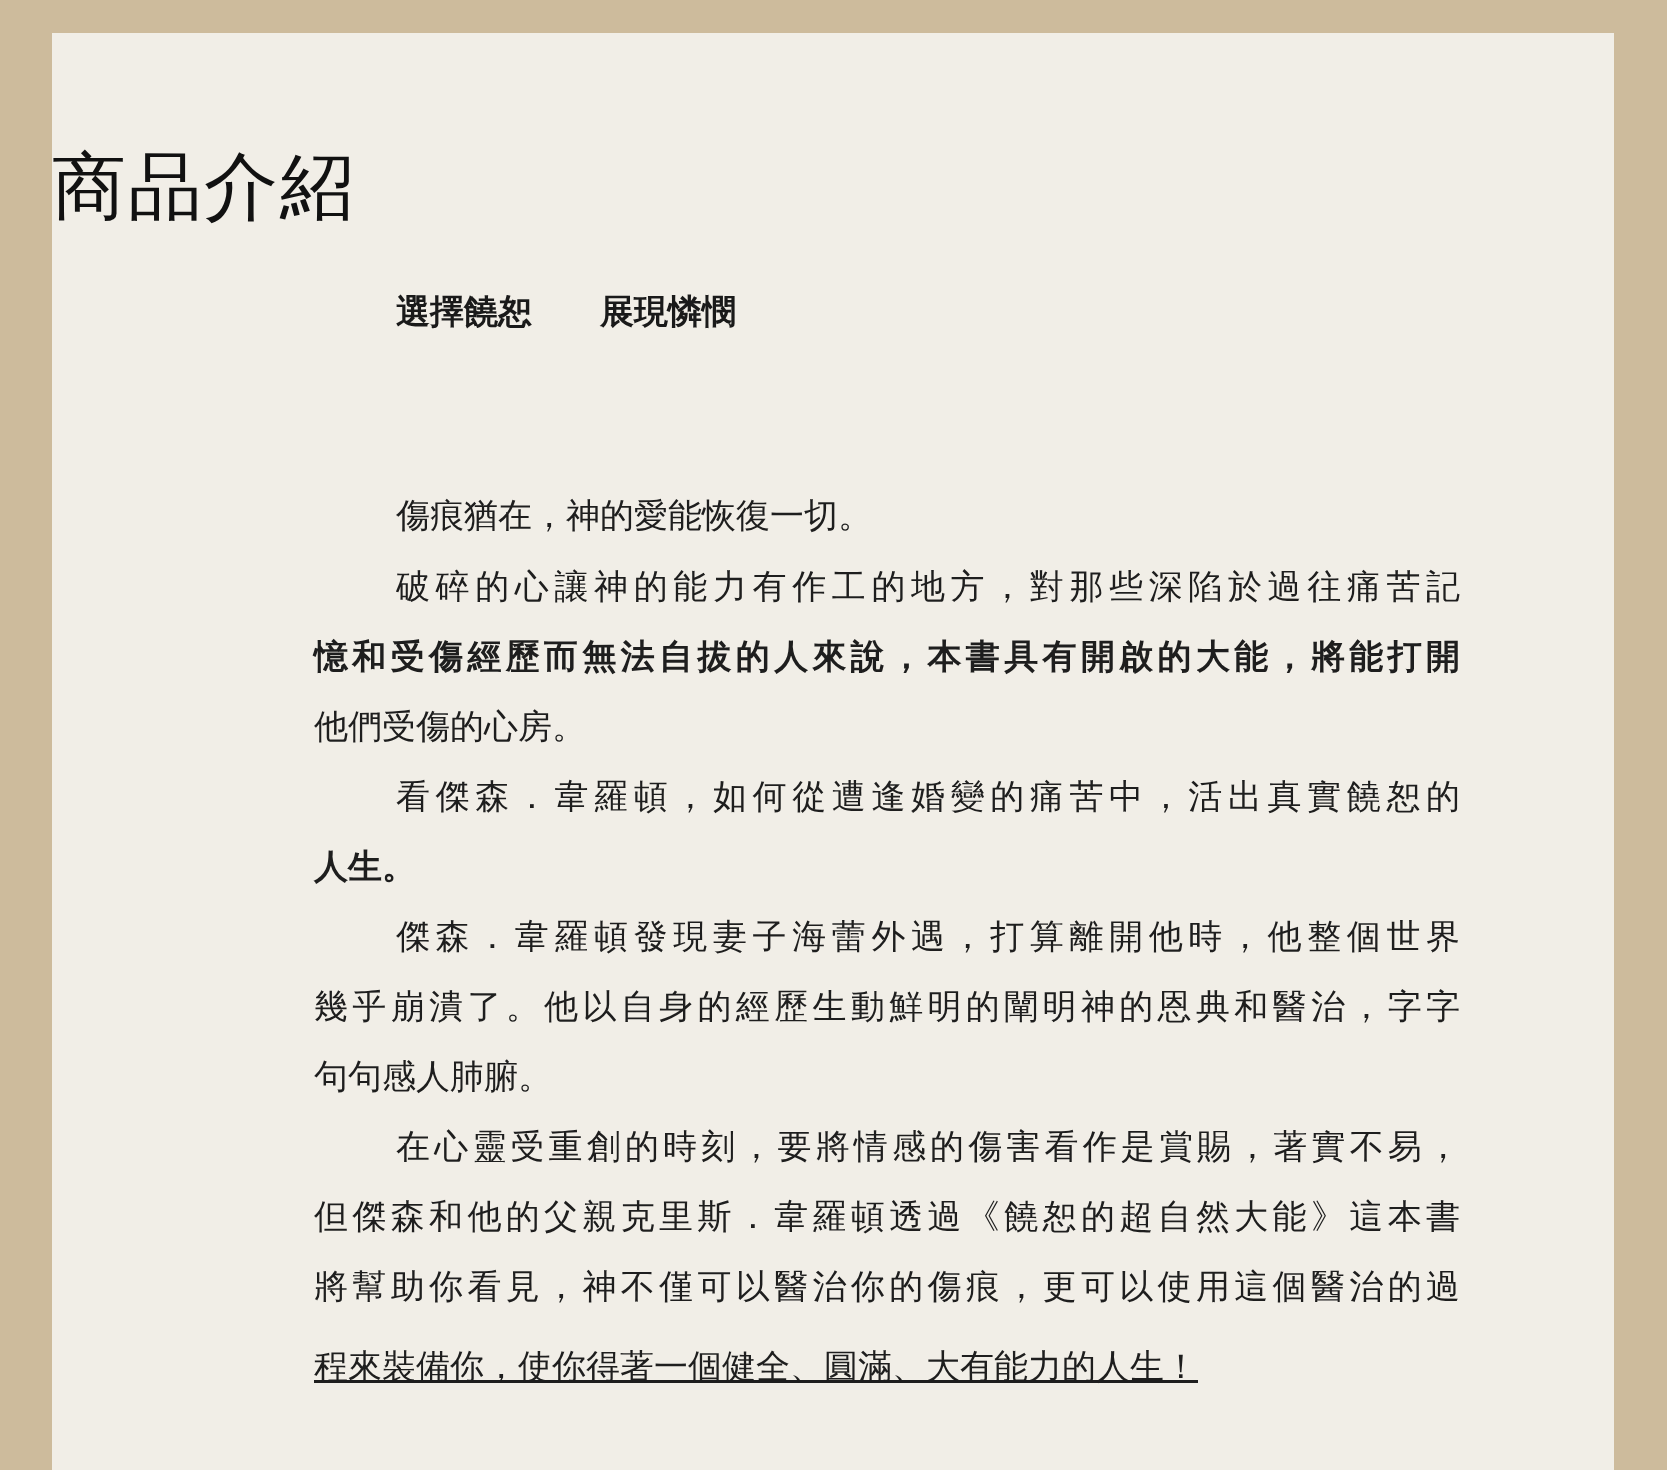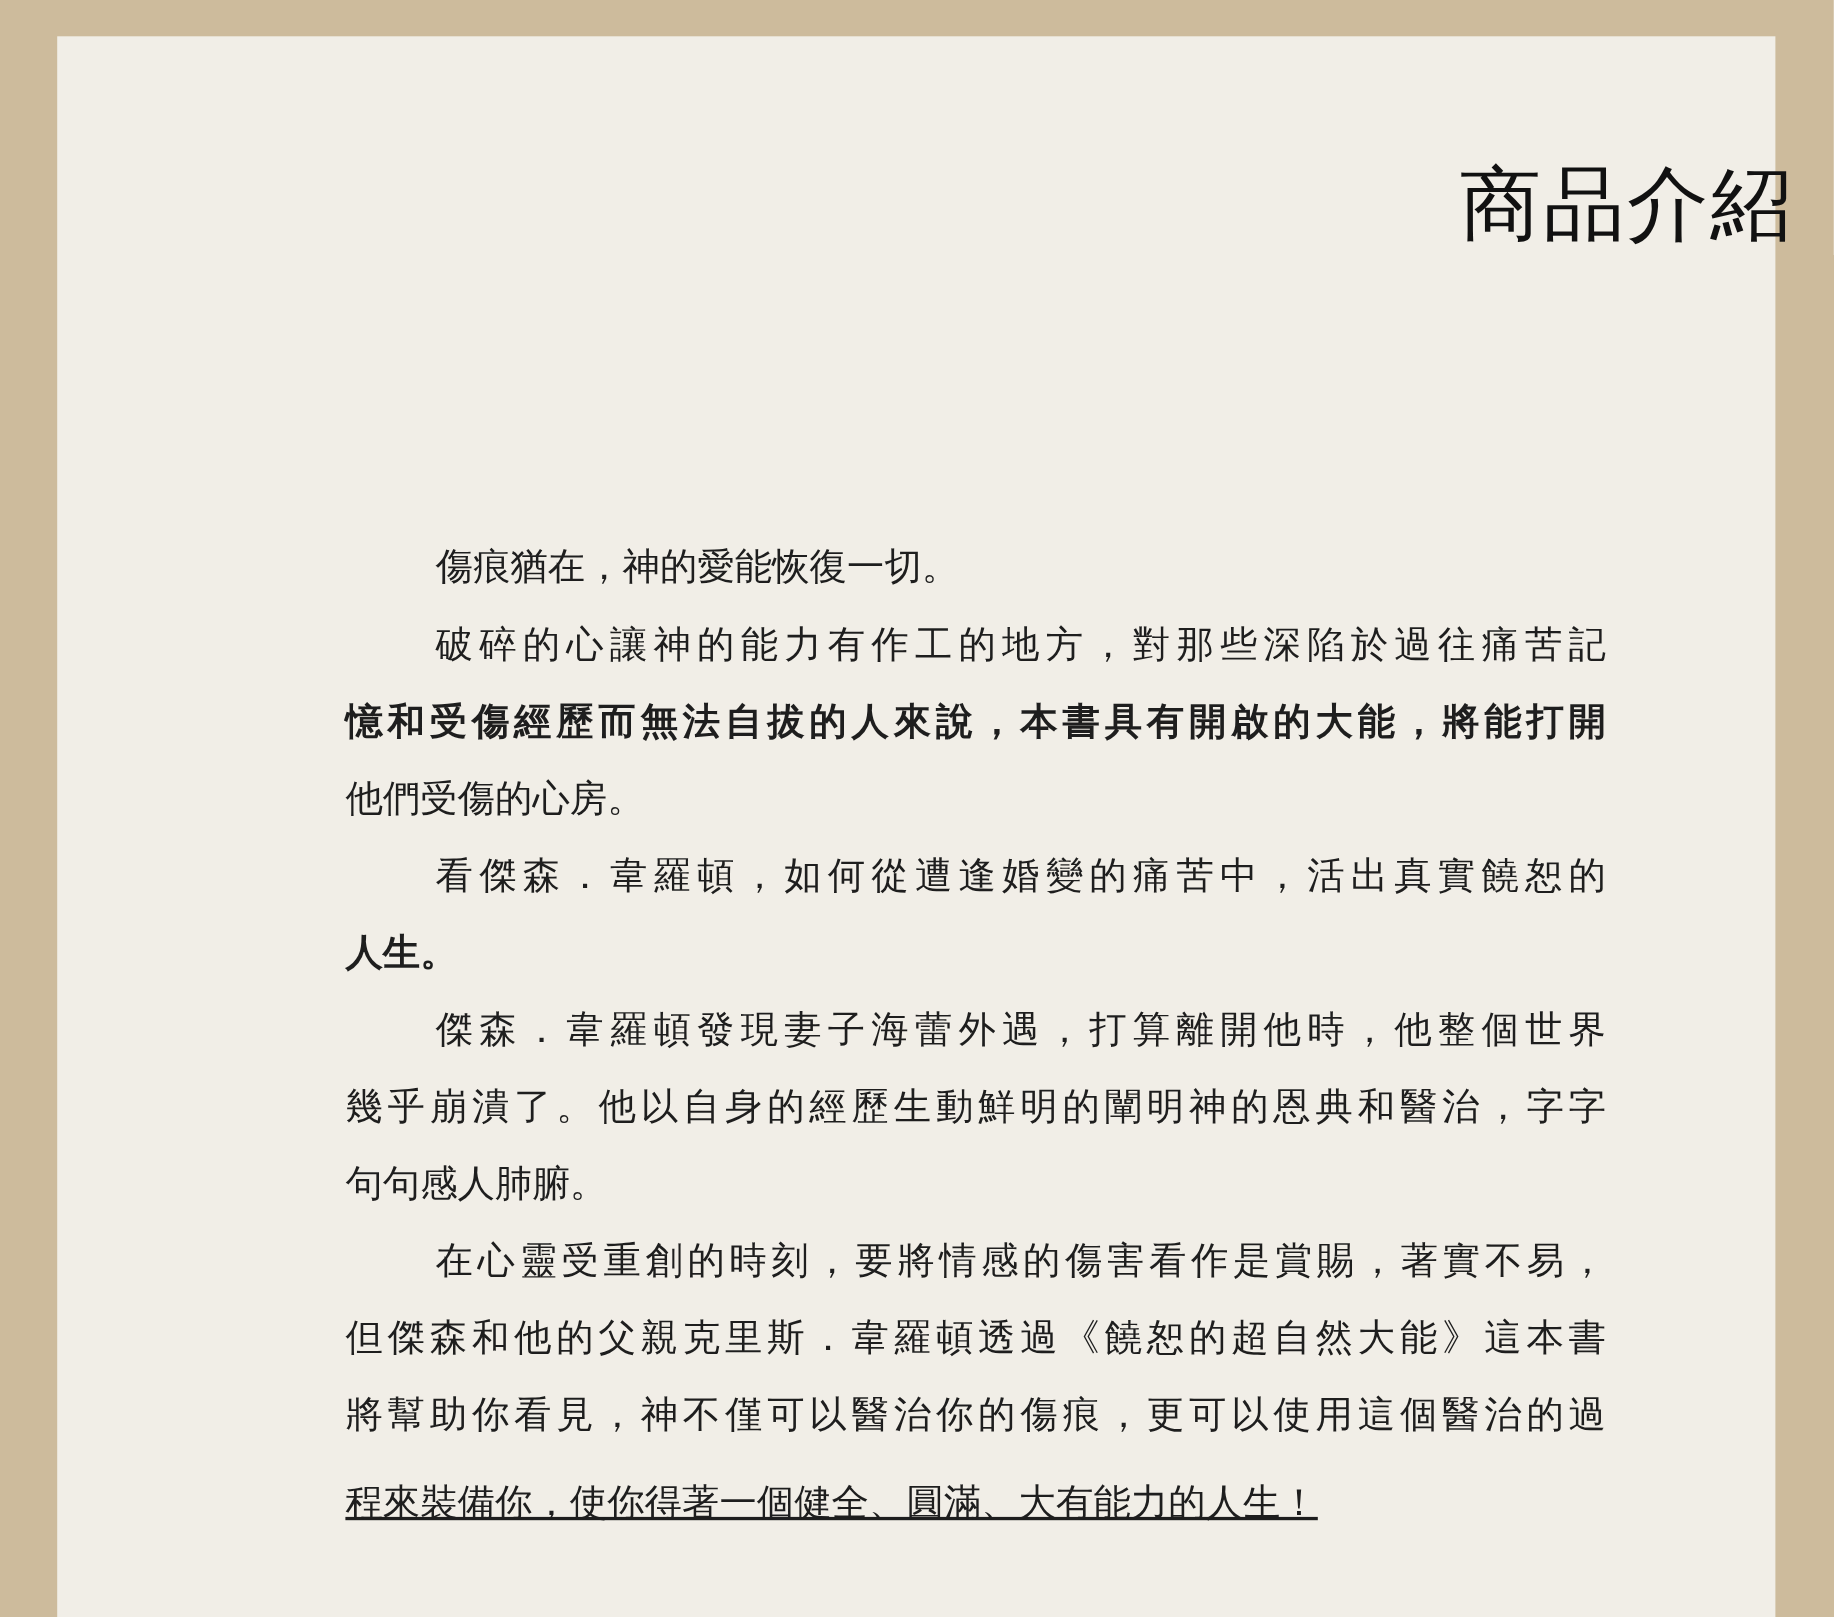"商品介紹" .title { padding-left: 17px -> none; text-align: right -> left }
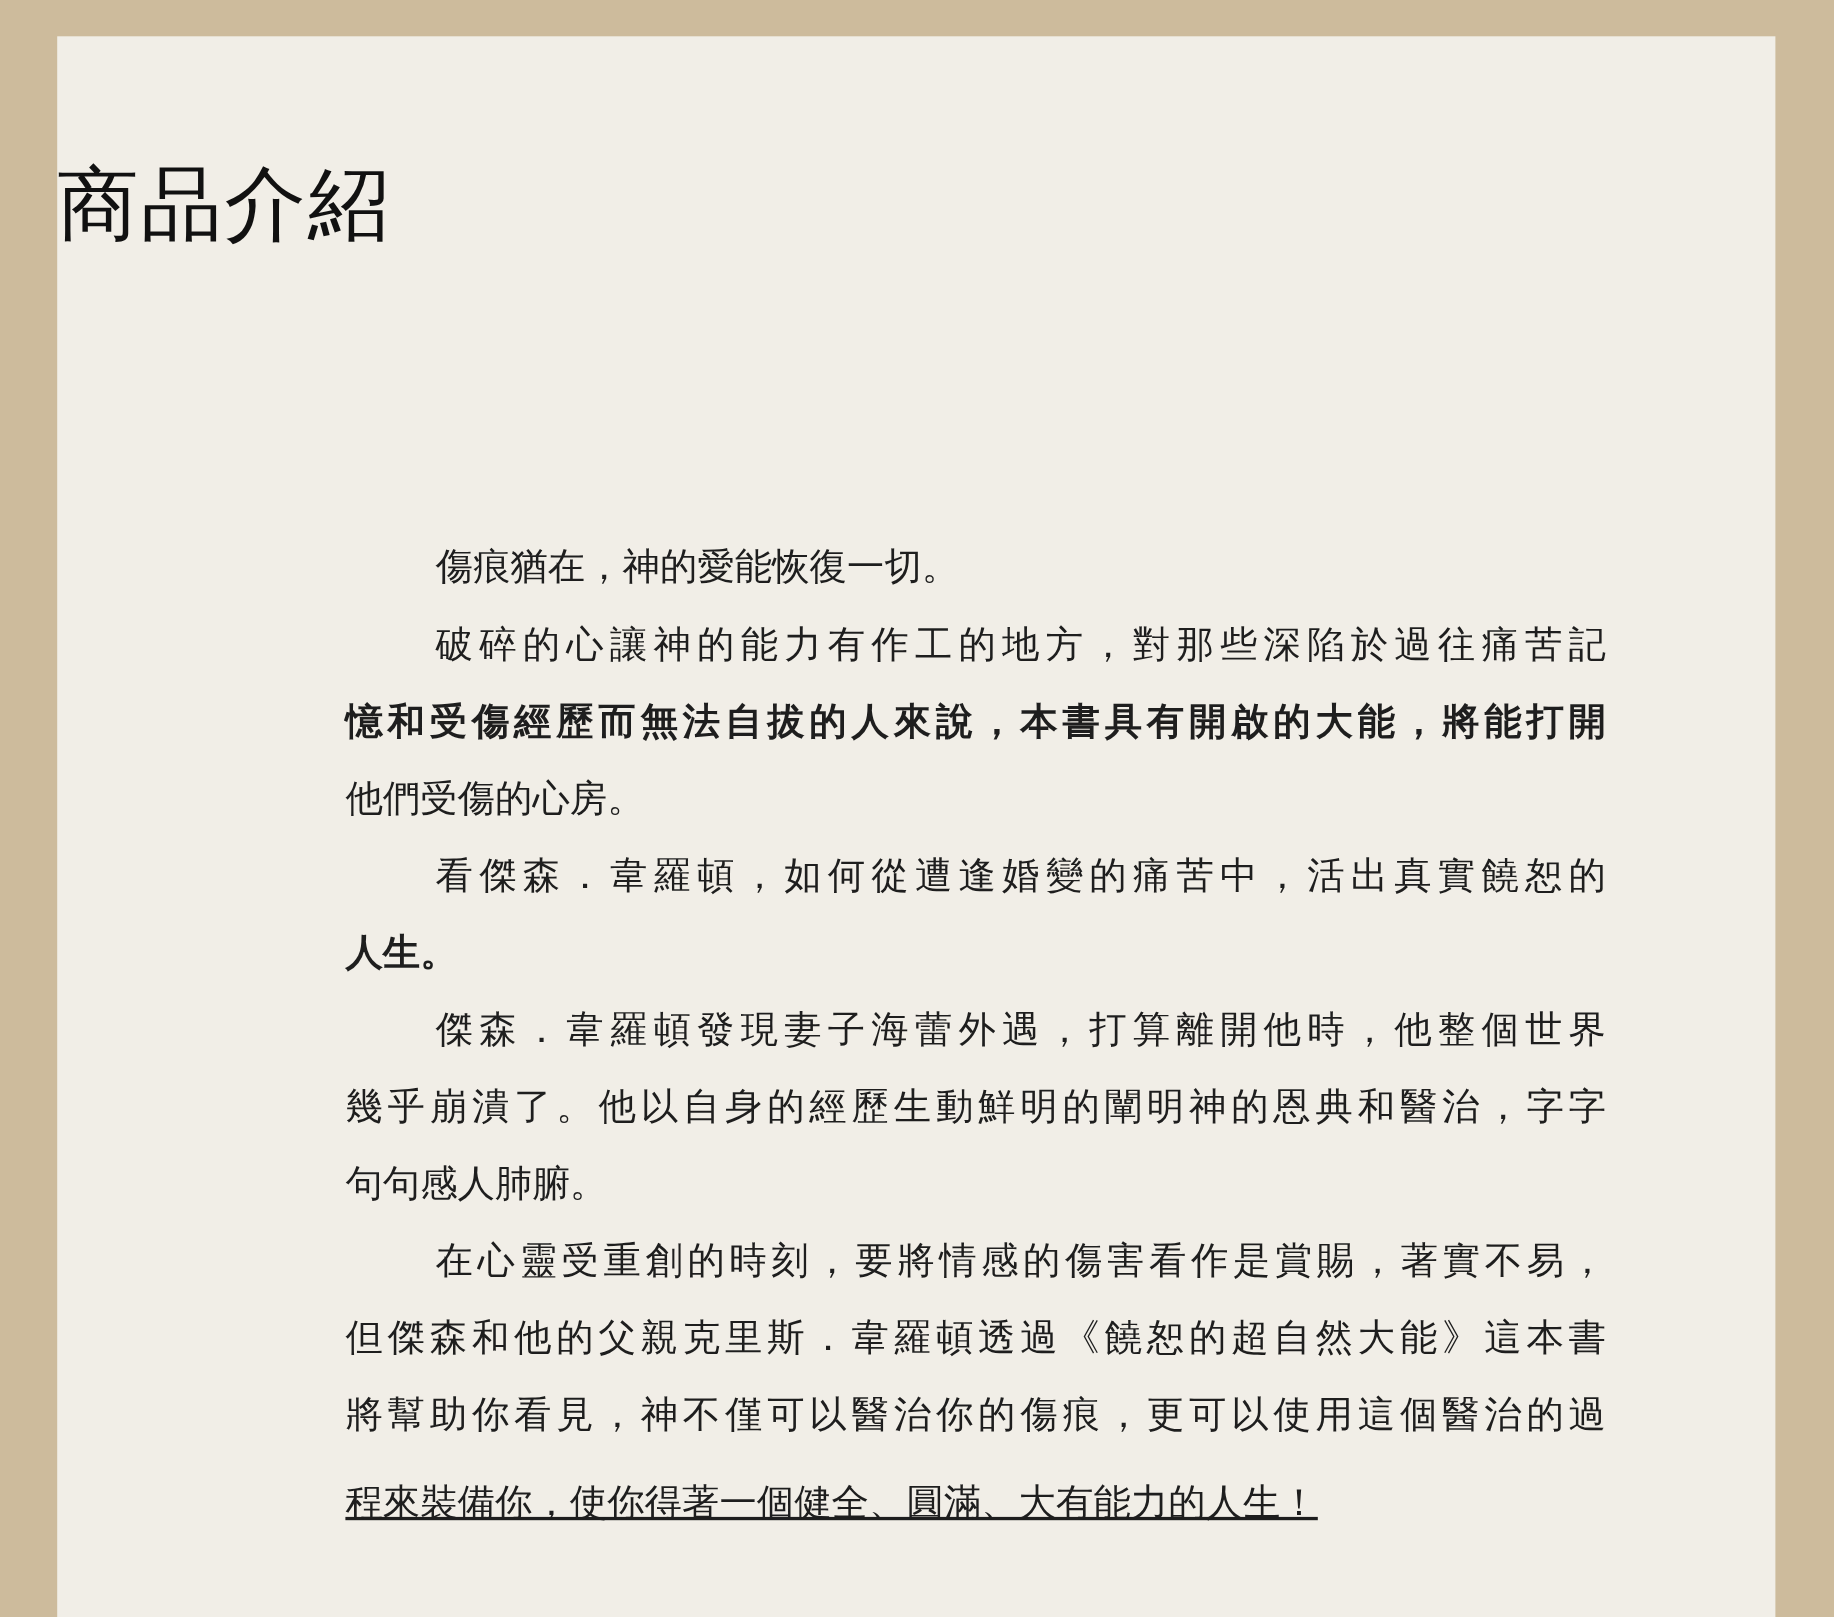"選擇饒恕 展現憐憫" p.tagline { html: none -> <p>選擇饒恕 展現憐憫</p> }
